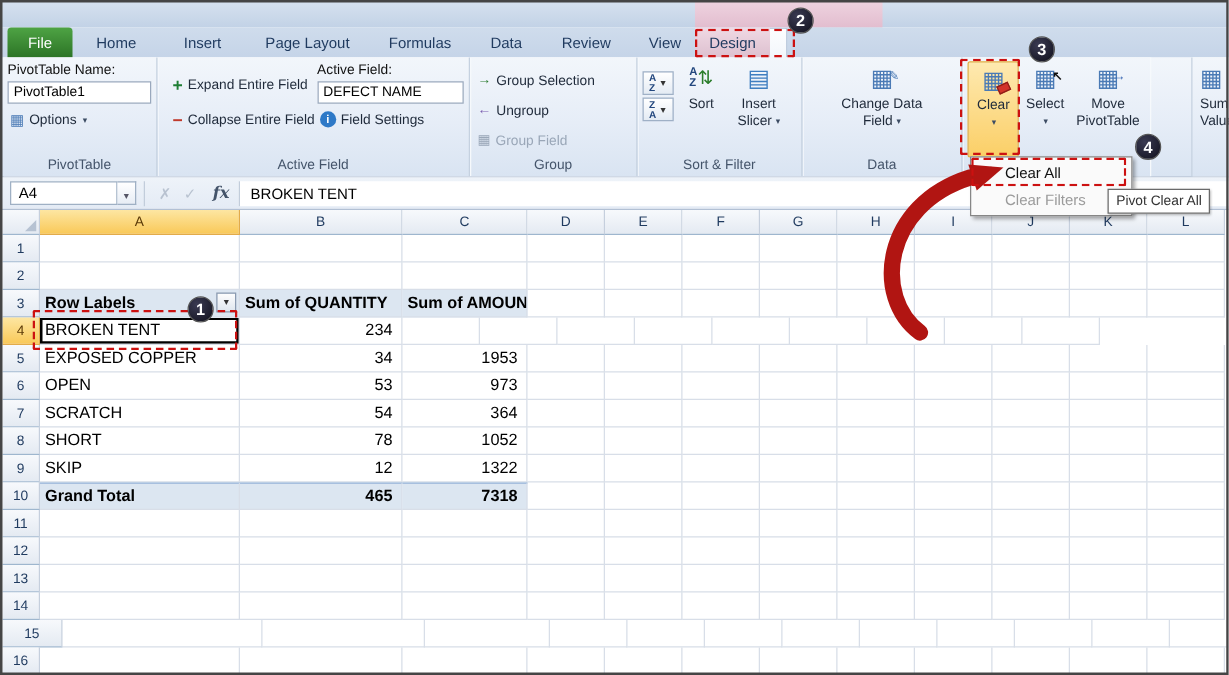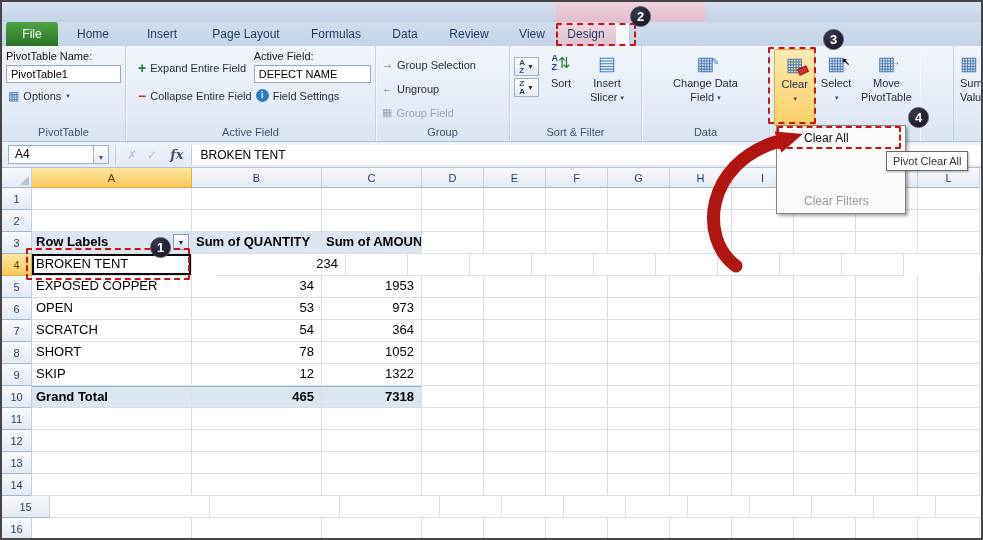"Clear Filters" .mitem.disabled { margin-top: 41px -> none }
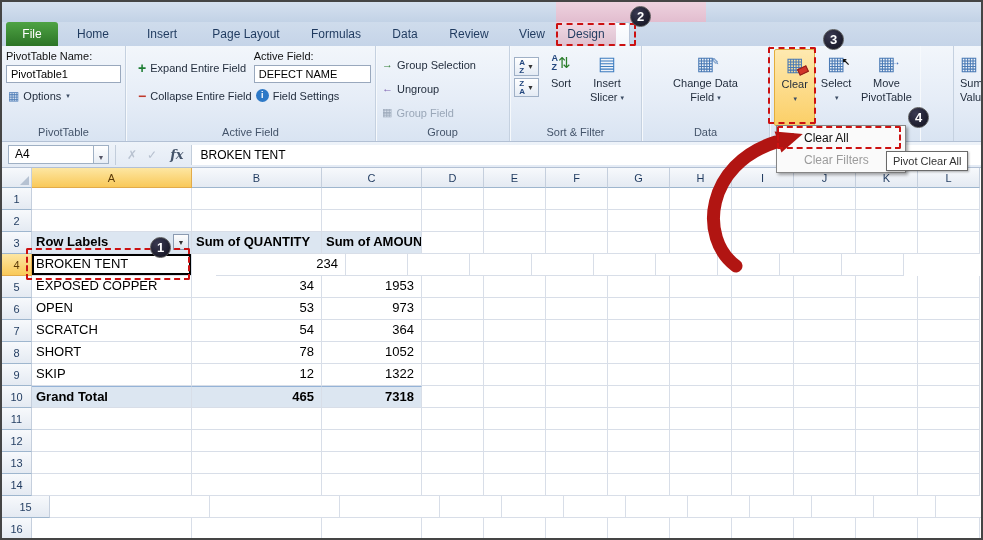"234" div.cell { margin-left: 24px -> none }
